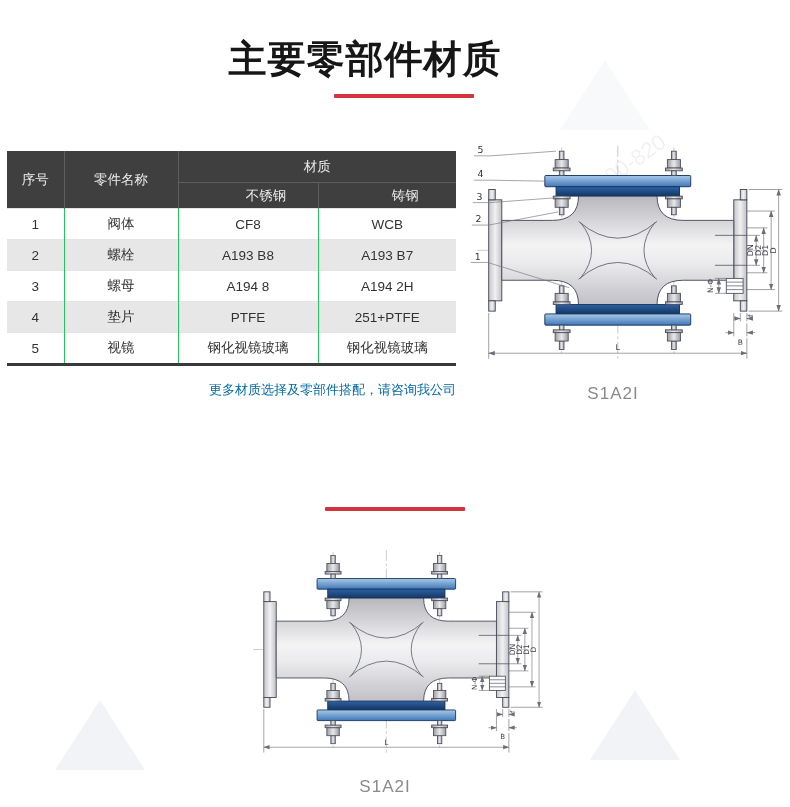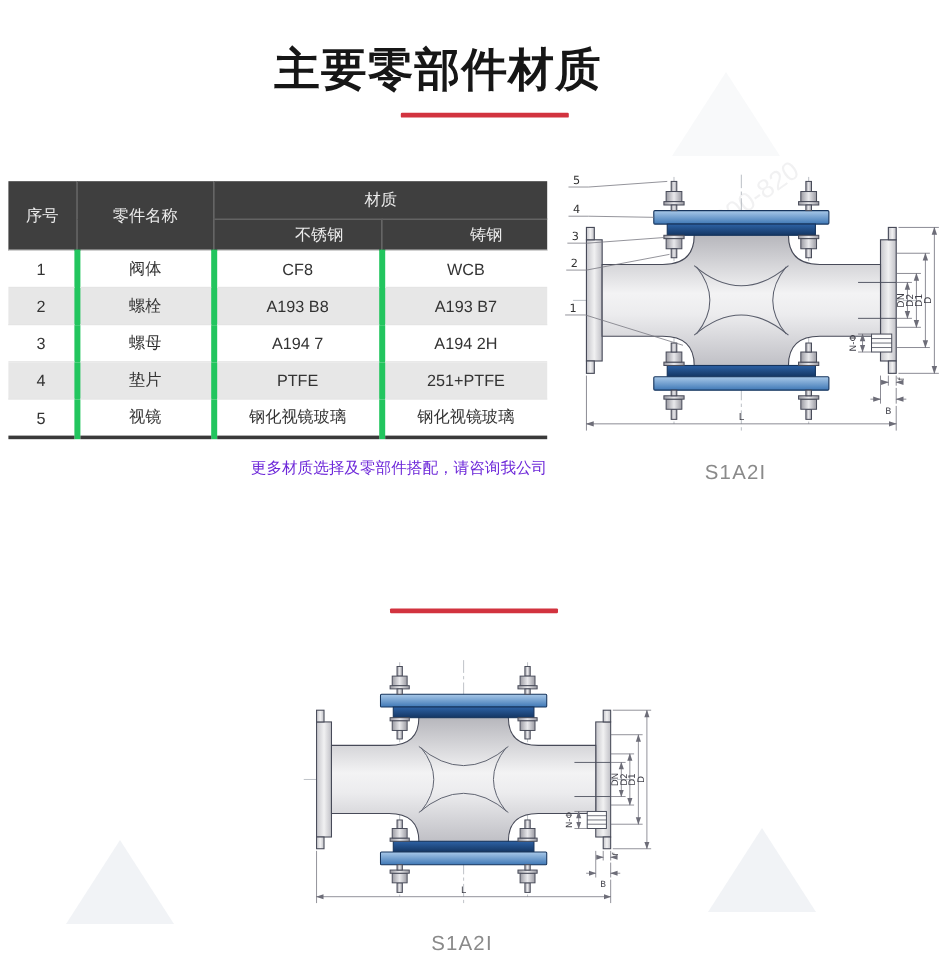"阀体" table.mat td { border-left: 5px solid #22c55e -> 1px solid #22c55e }
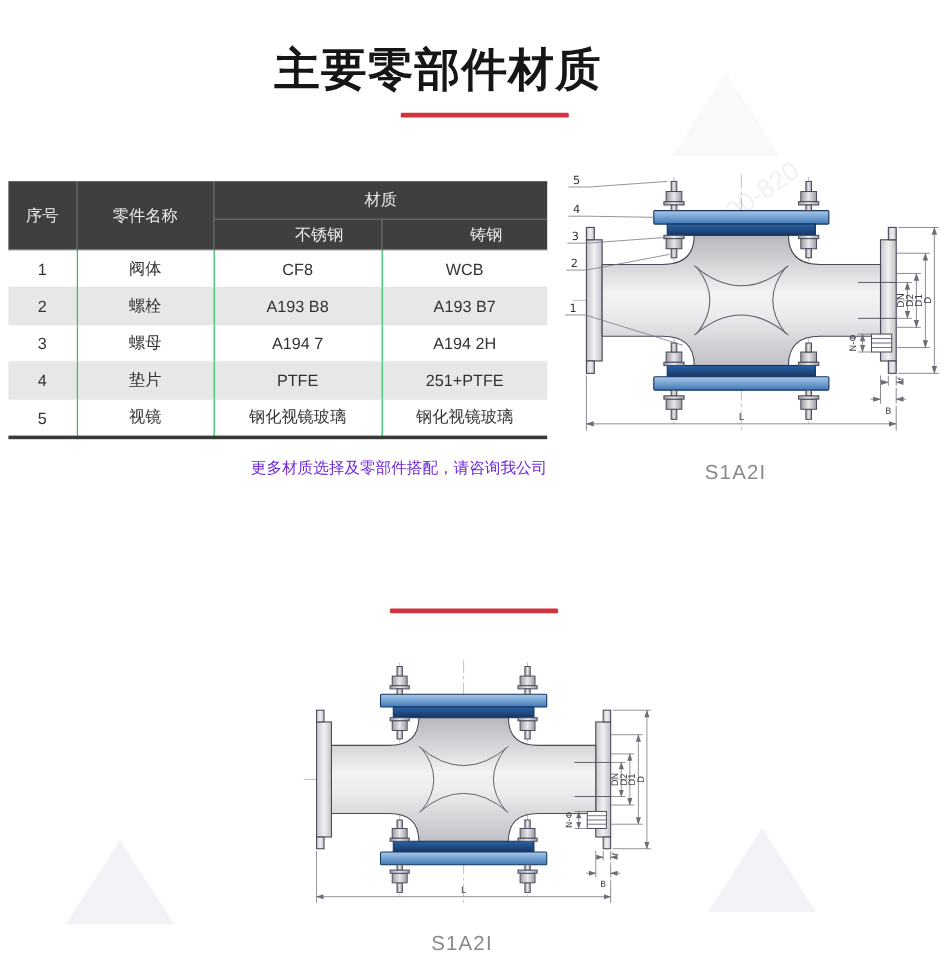"A194 7" td { text: 7 -> 8 }
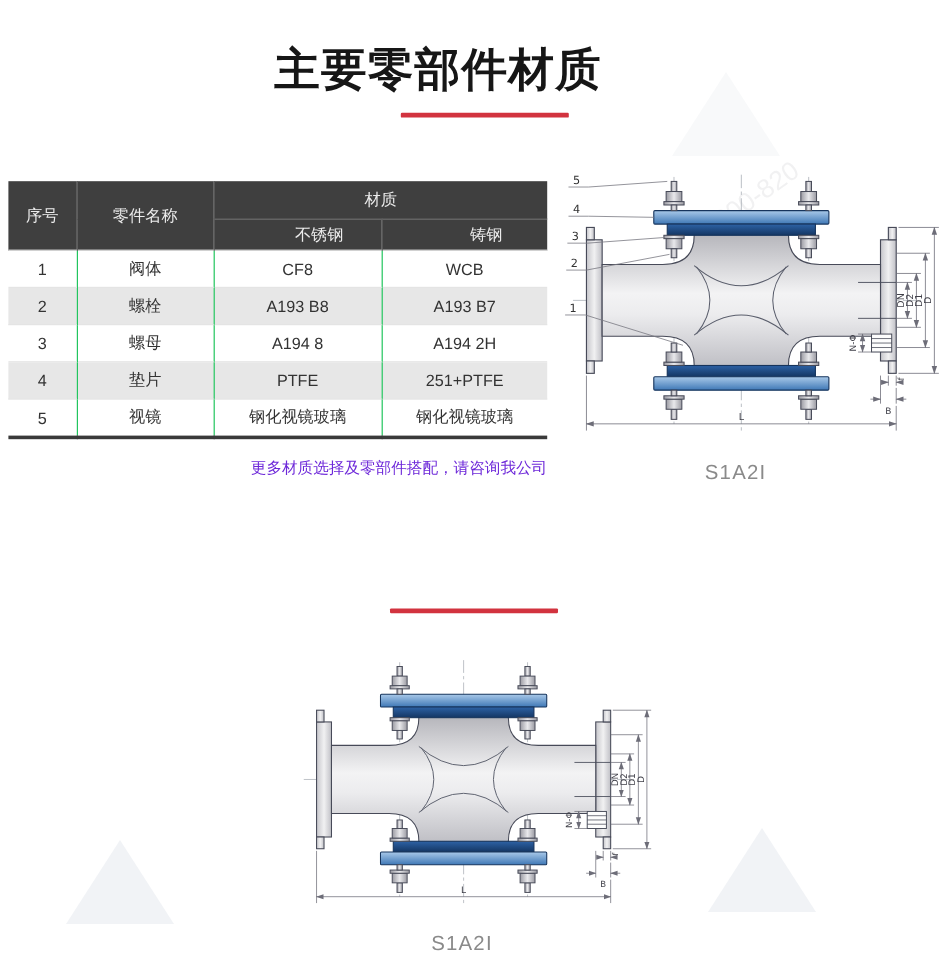"更多材质选择及零部件搭配，请咨询我公司" .tbl-note { color: #6d28d9 -> #0369a1 }
